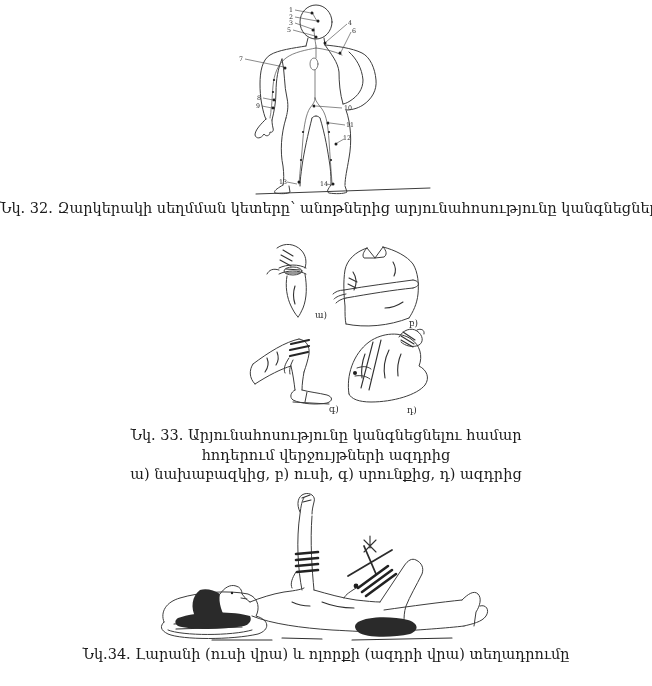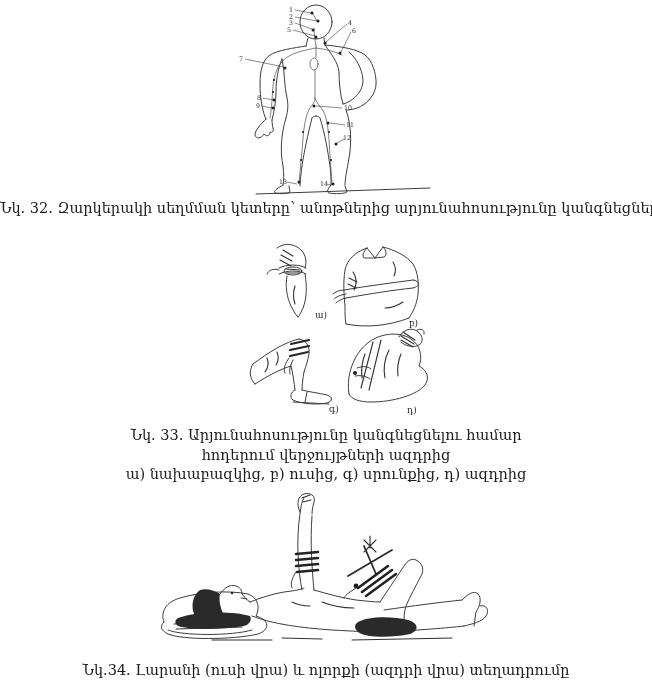"ա) նախաբազկից, բ) ուսից, գ)" div { text: ուսից -> ուսի }
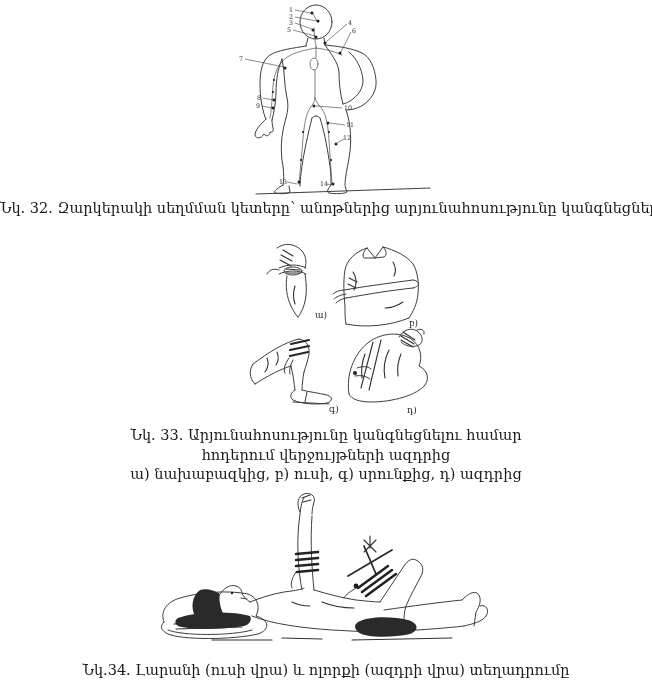"Նկ.34. Լարանի (ուսի վրա) և" div.caption { top: 661px -> 645px }
